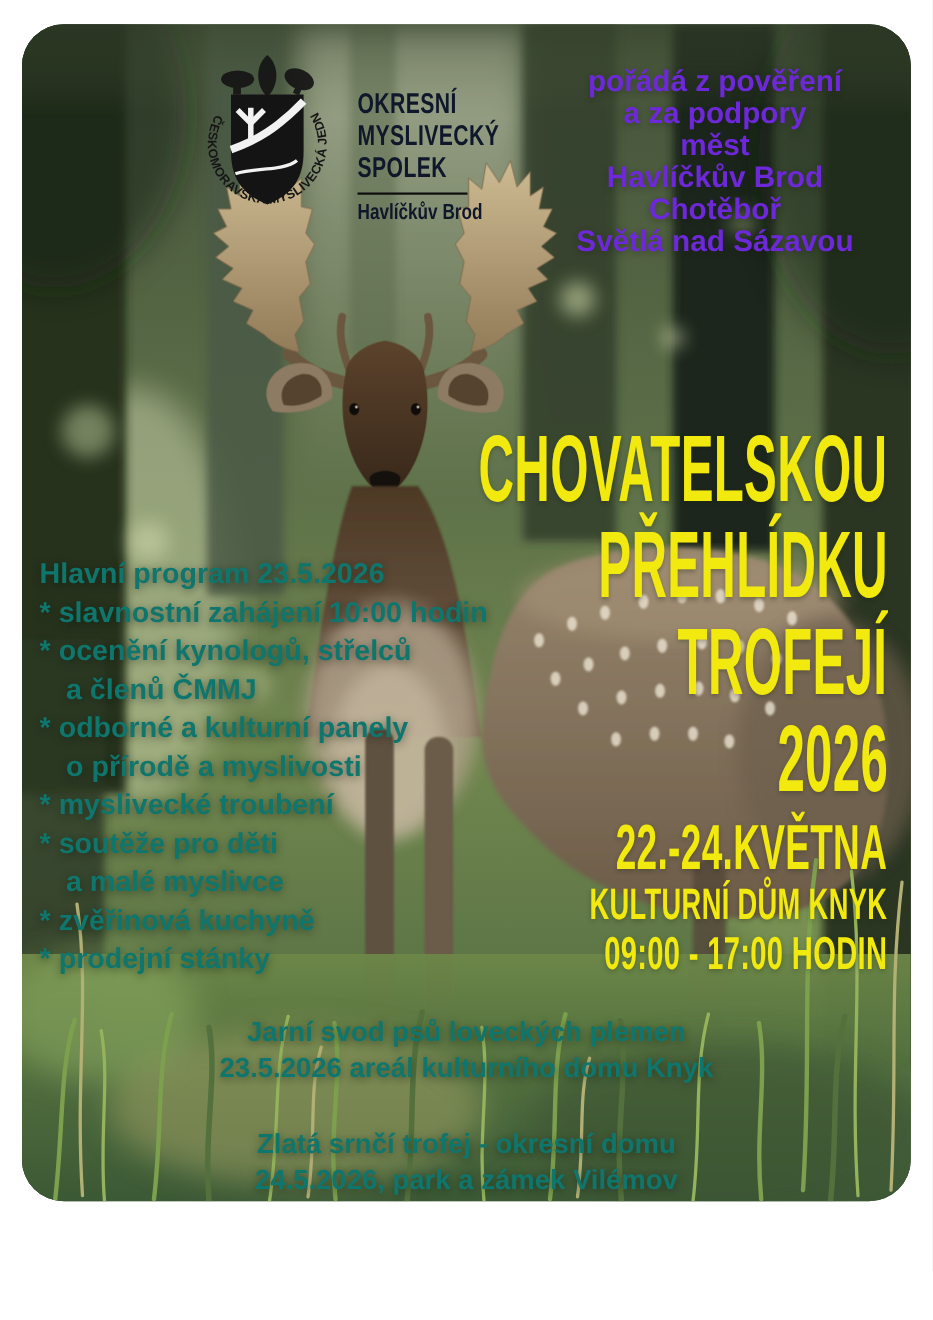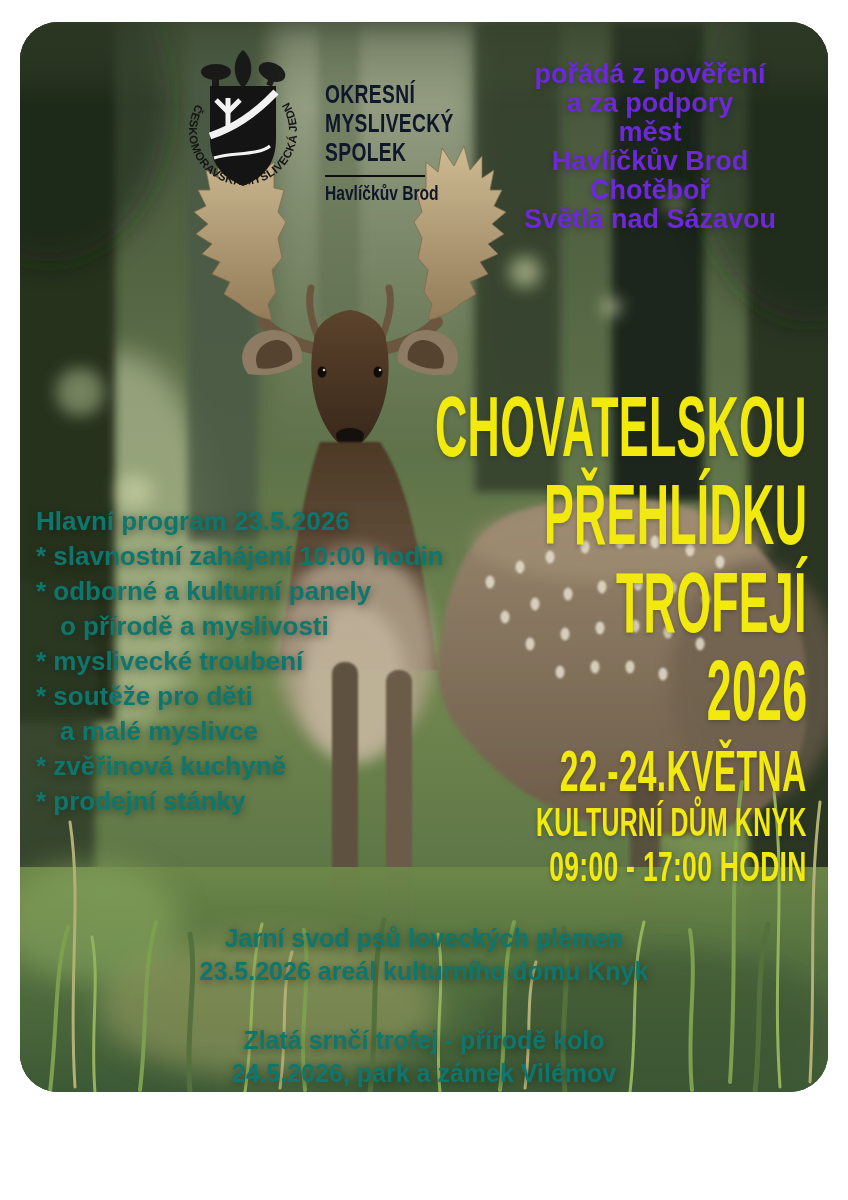"* ocenění kynologů, střelců" div { html: none -> <div>* ocenění kynologů, střelců</div> }
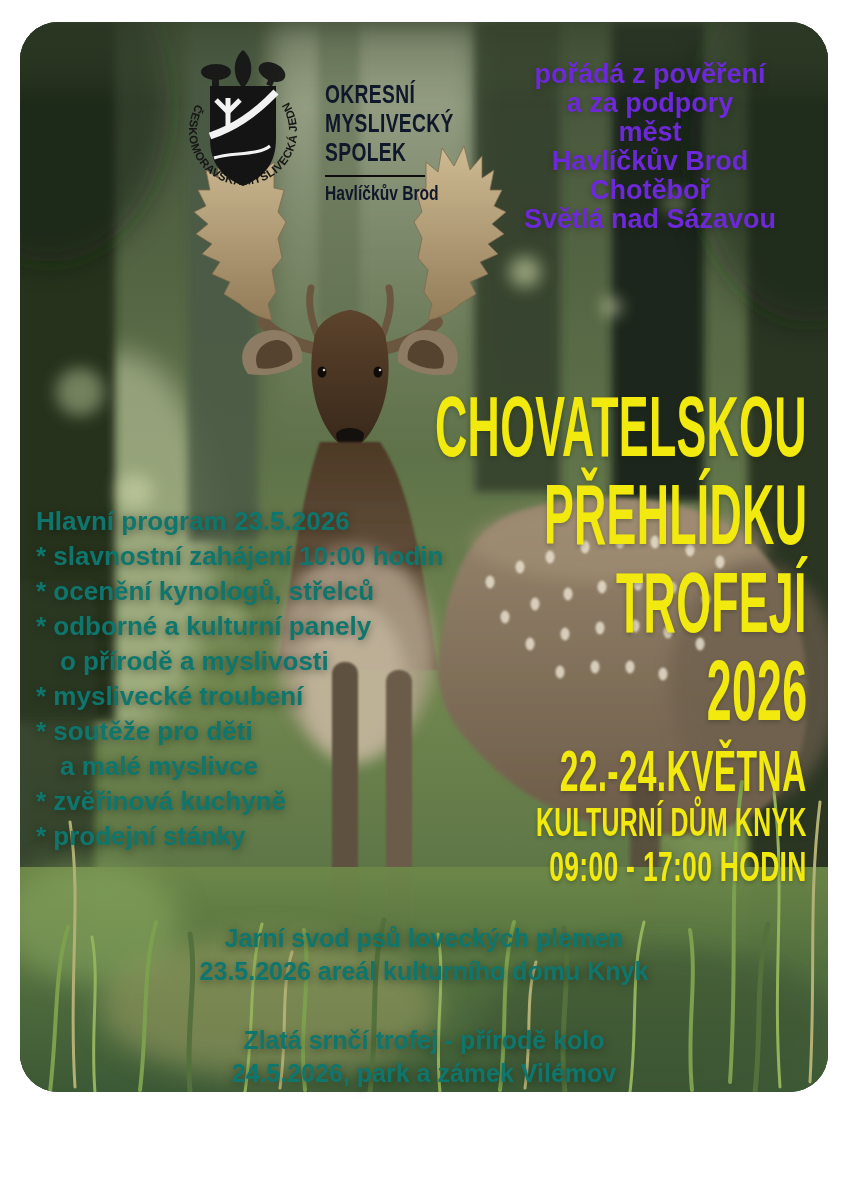"a členů ČMMJ" div.ind { html: none -> <div>a členů ČMMJ</div> }
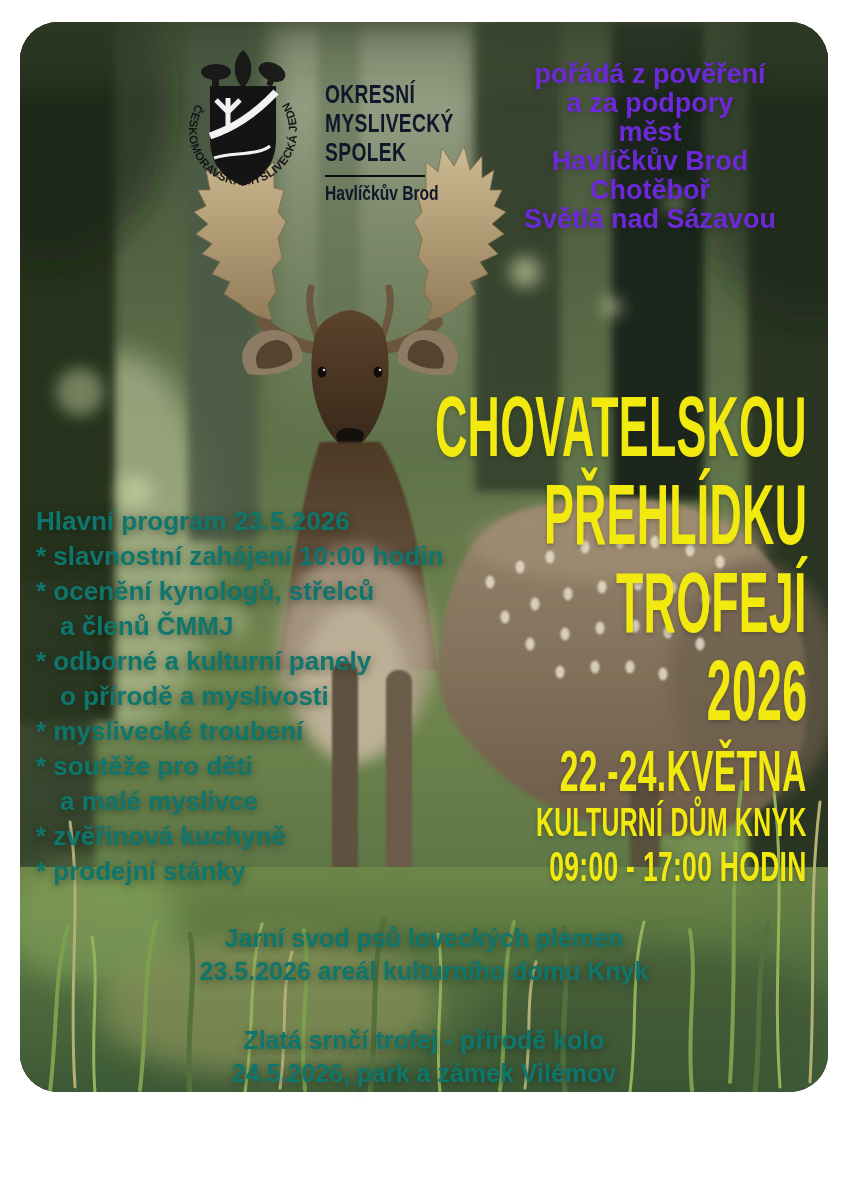"Zlatá srnčí trofej - přírodě" div { text: přírodě kolo -> okresní domu }
